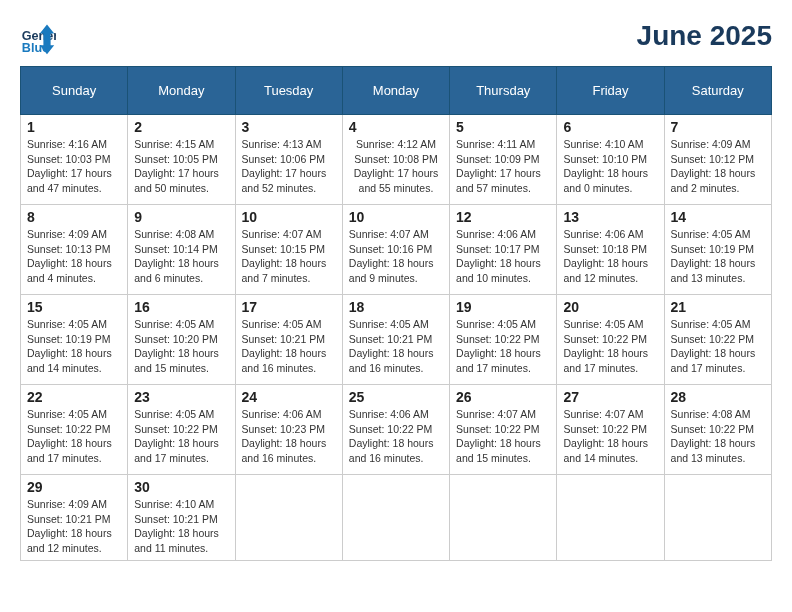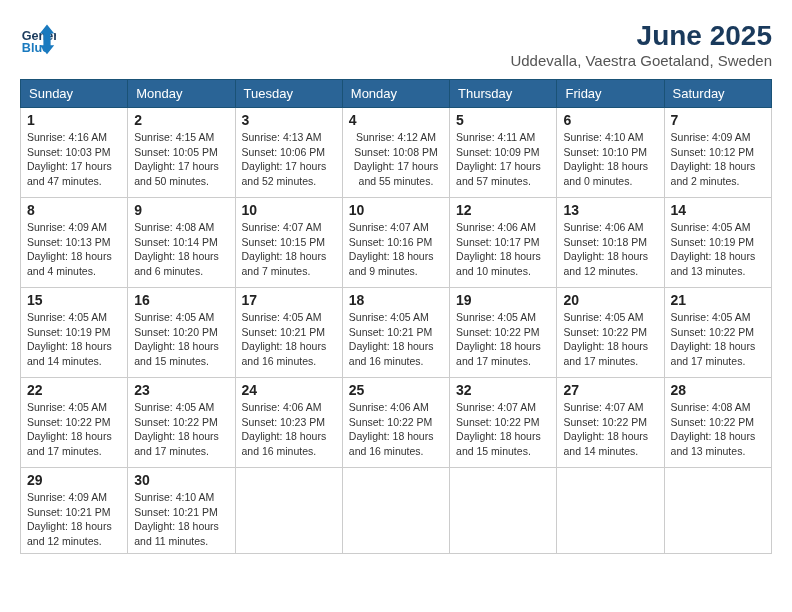"Uddevalla, Vaestra Goetaland, Sweden" div.location-title { html: <div>Uddevalla, Vaestra Goetaland, Sweden</div> -> none }
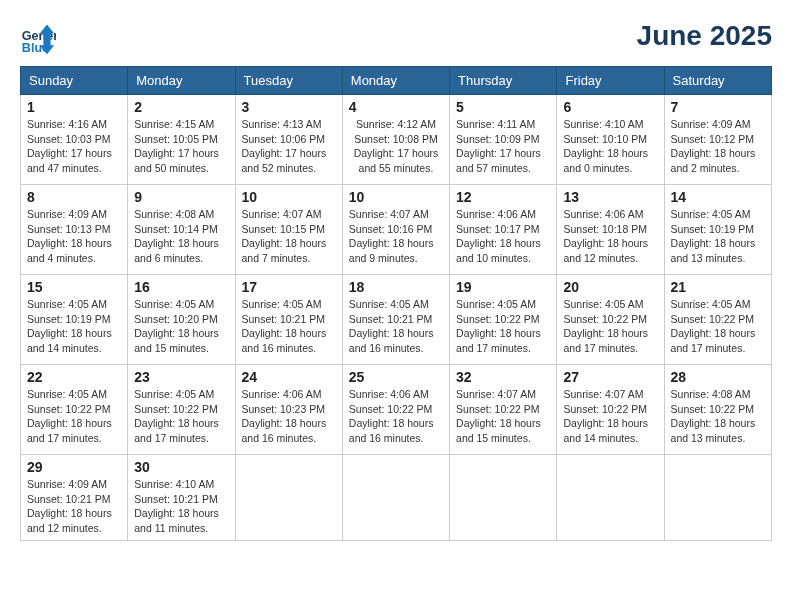"Sunday" .calendar th { padding: 6px 8px -> 16px 8px; text-align: left -> center }
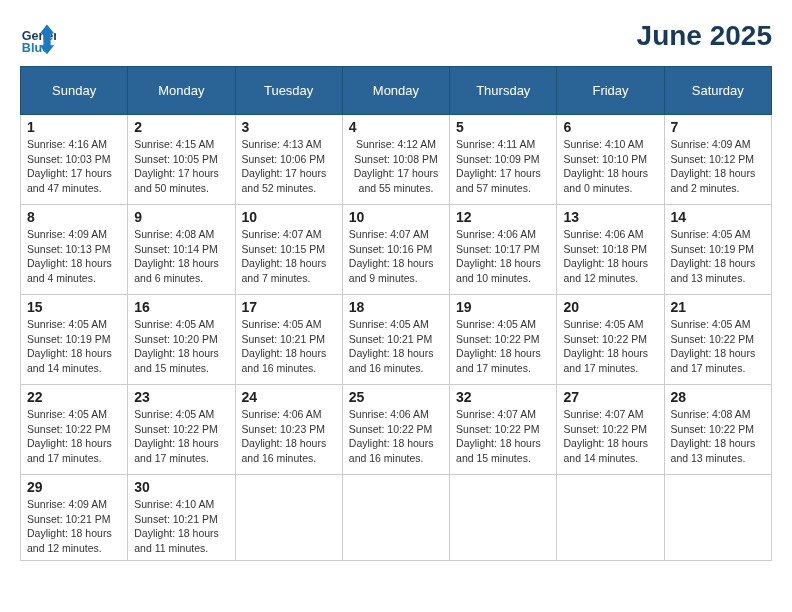"32" span.day-number { text: 32 -> 26 }
